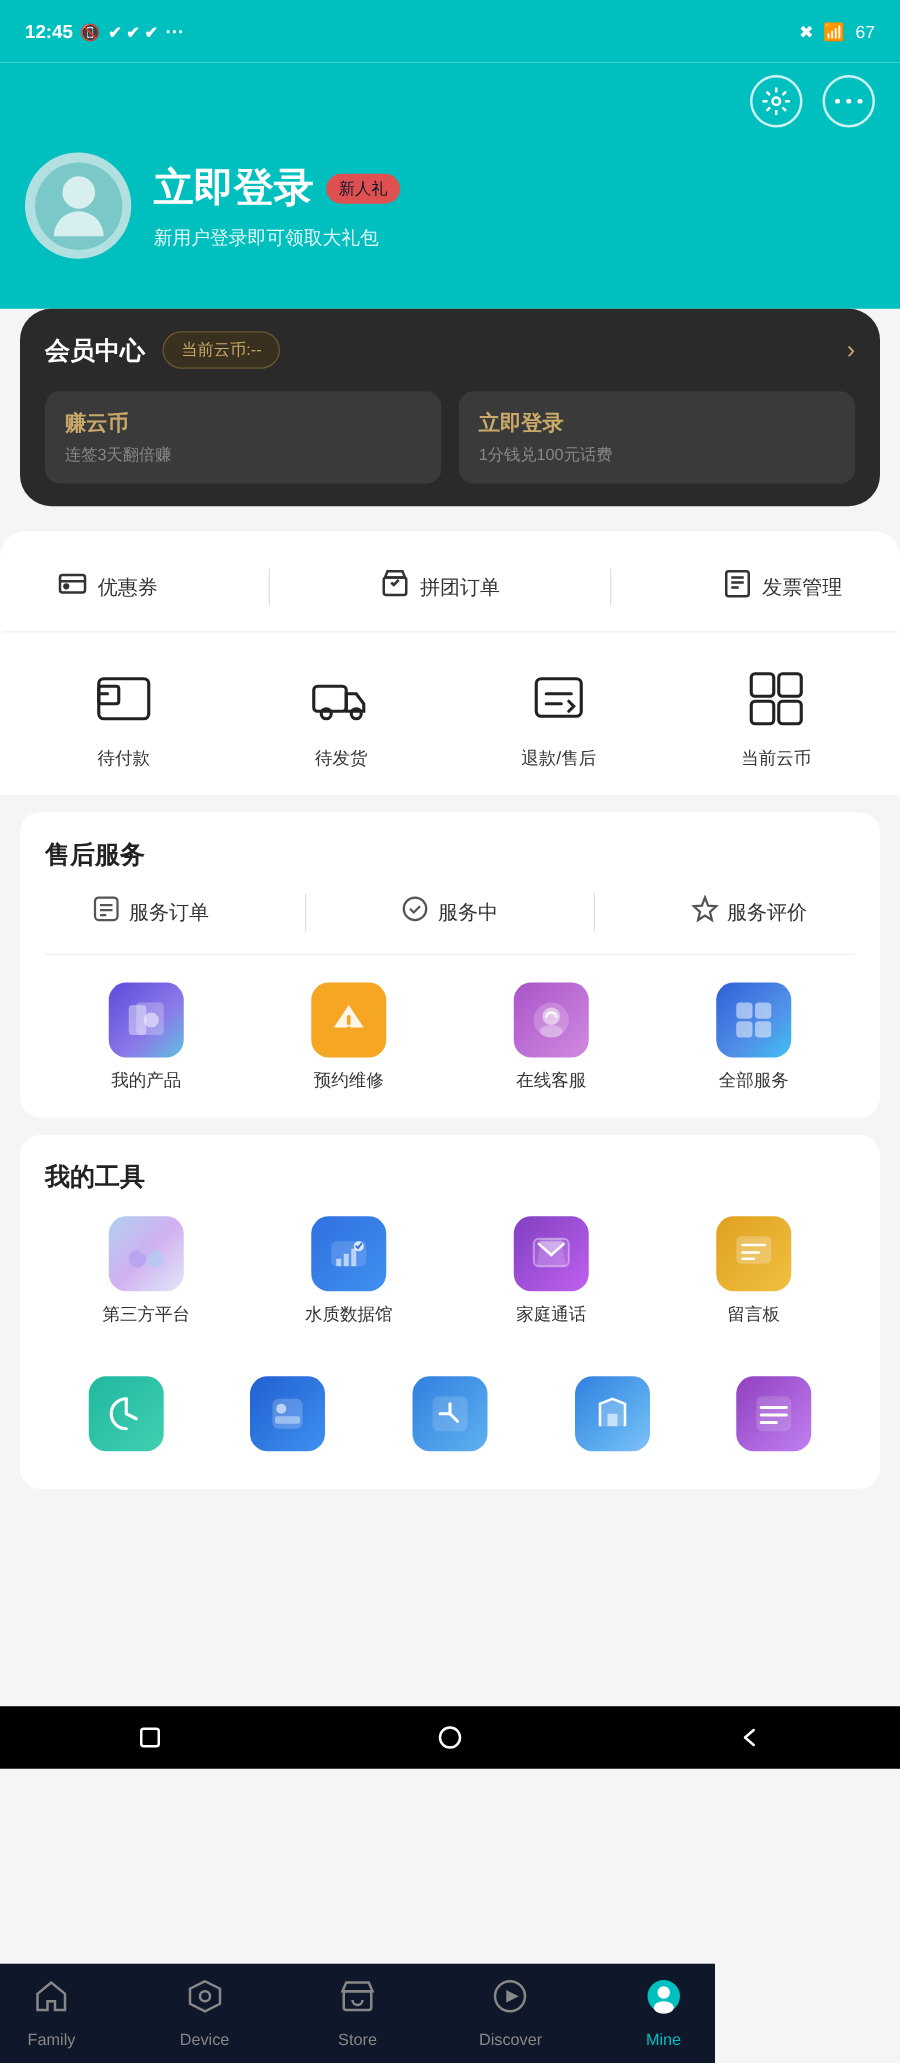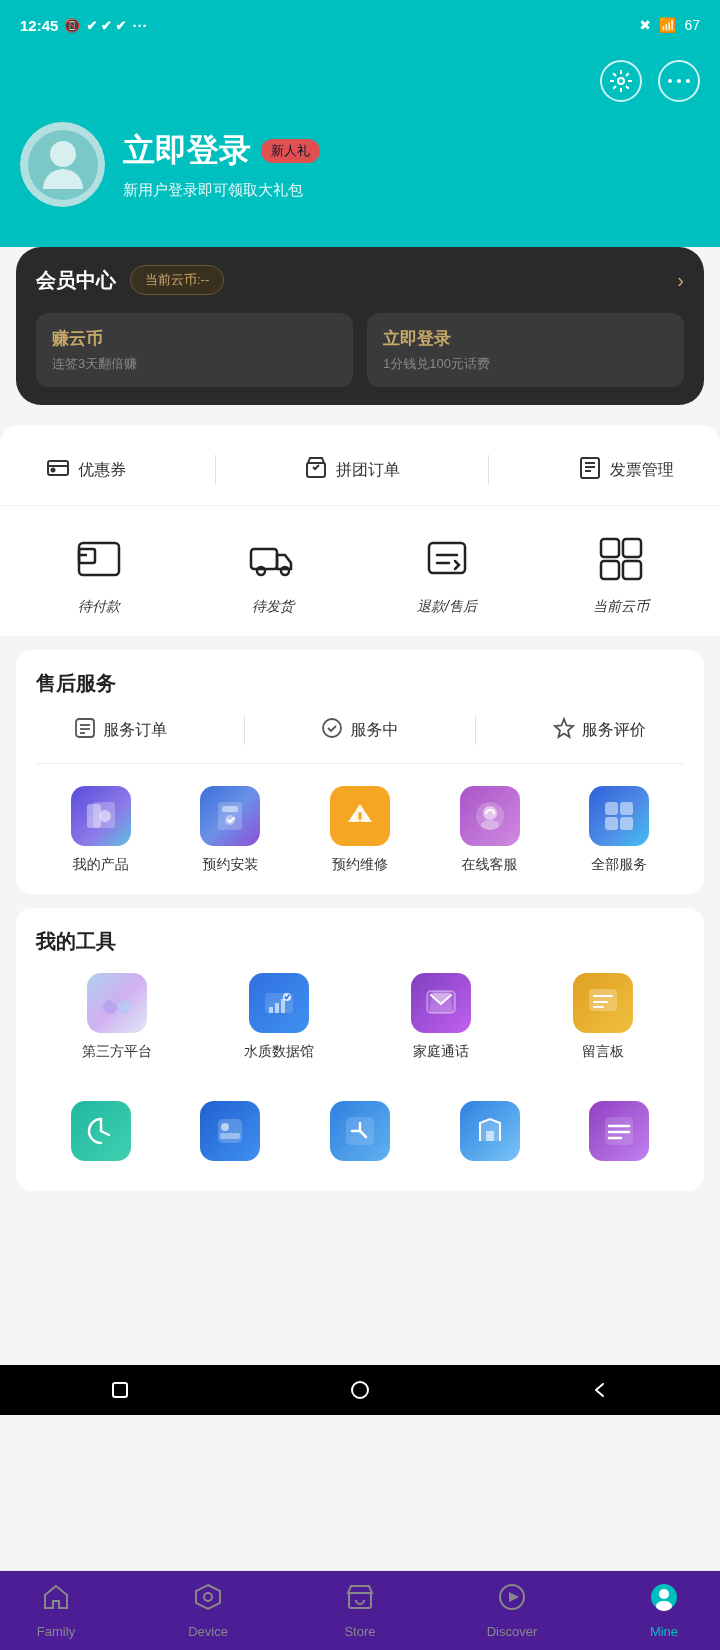"待付款" .order-icon-label { font-style: italic -> none }
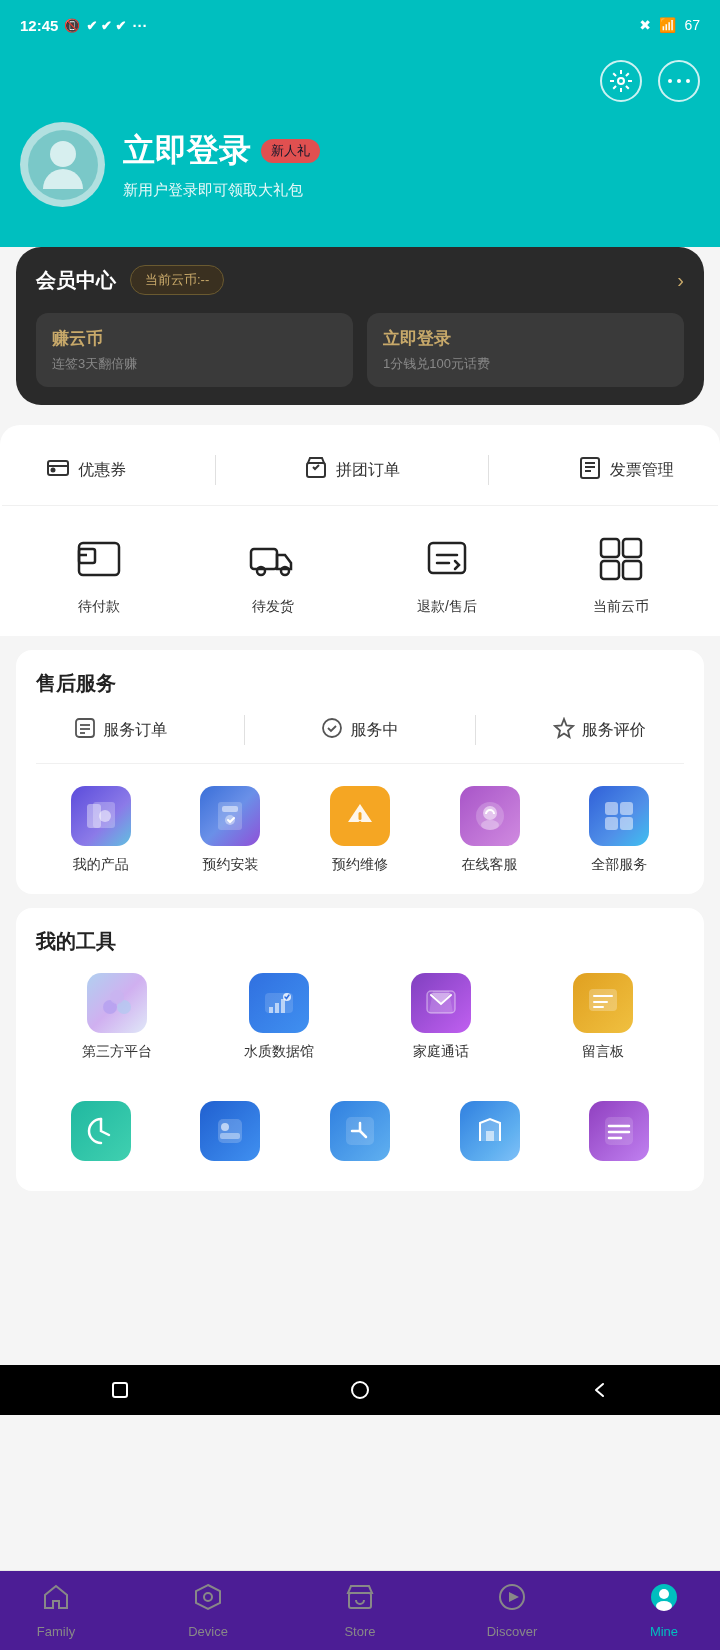"预约安装" div.service-icon-item { html: <div> <div> <svg> <rect></rect> <rect></rect> <circle></circle> <path></path> </svg> </div> <span>预约安装</span> </div> -> none }
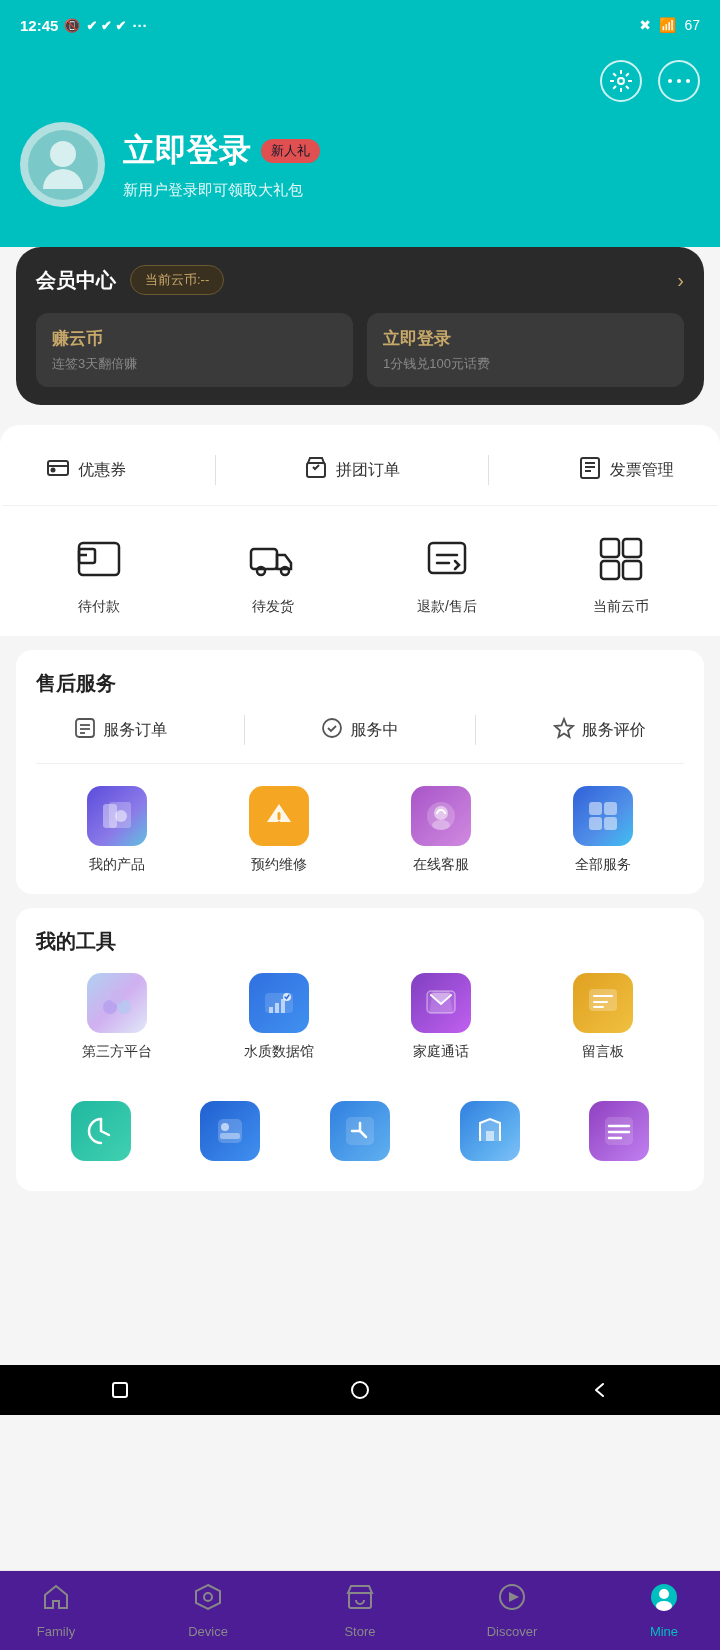"Family" .bottom-nav { background: #4c1d95 -> #0f172a; width: 720px -> 572px }
